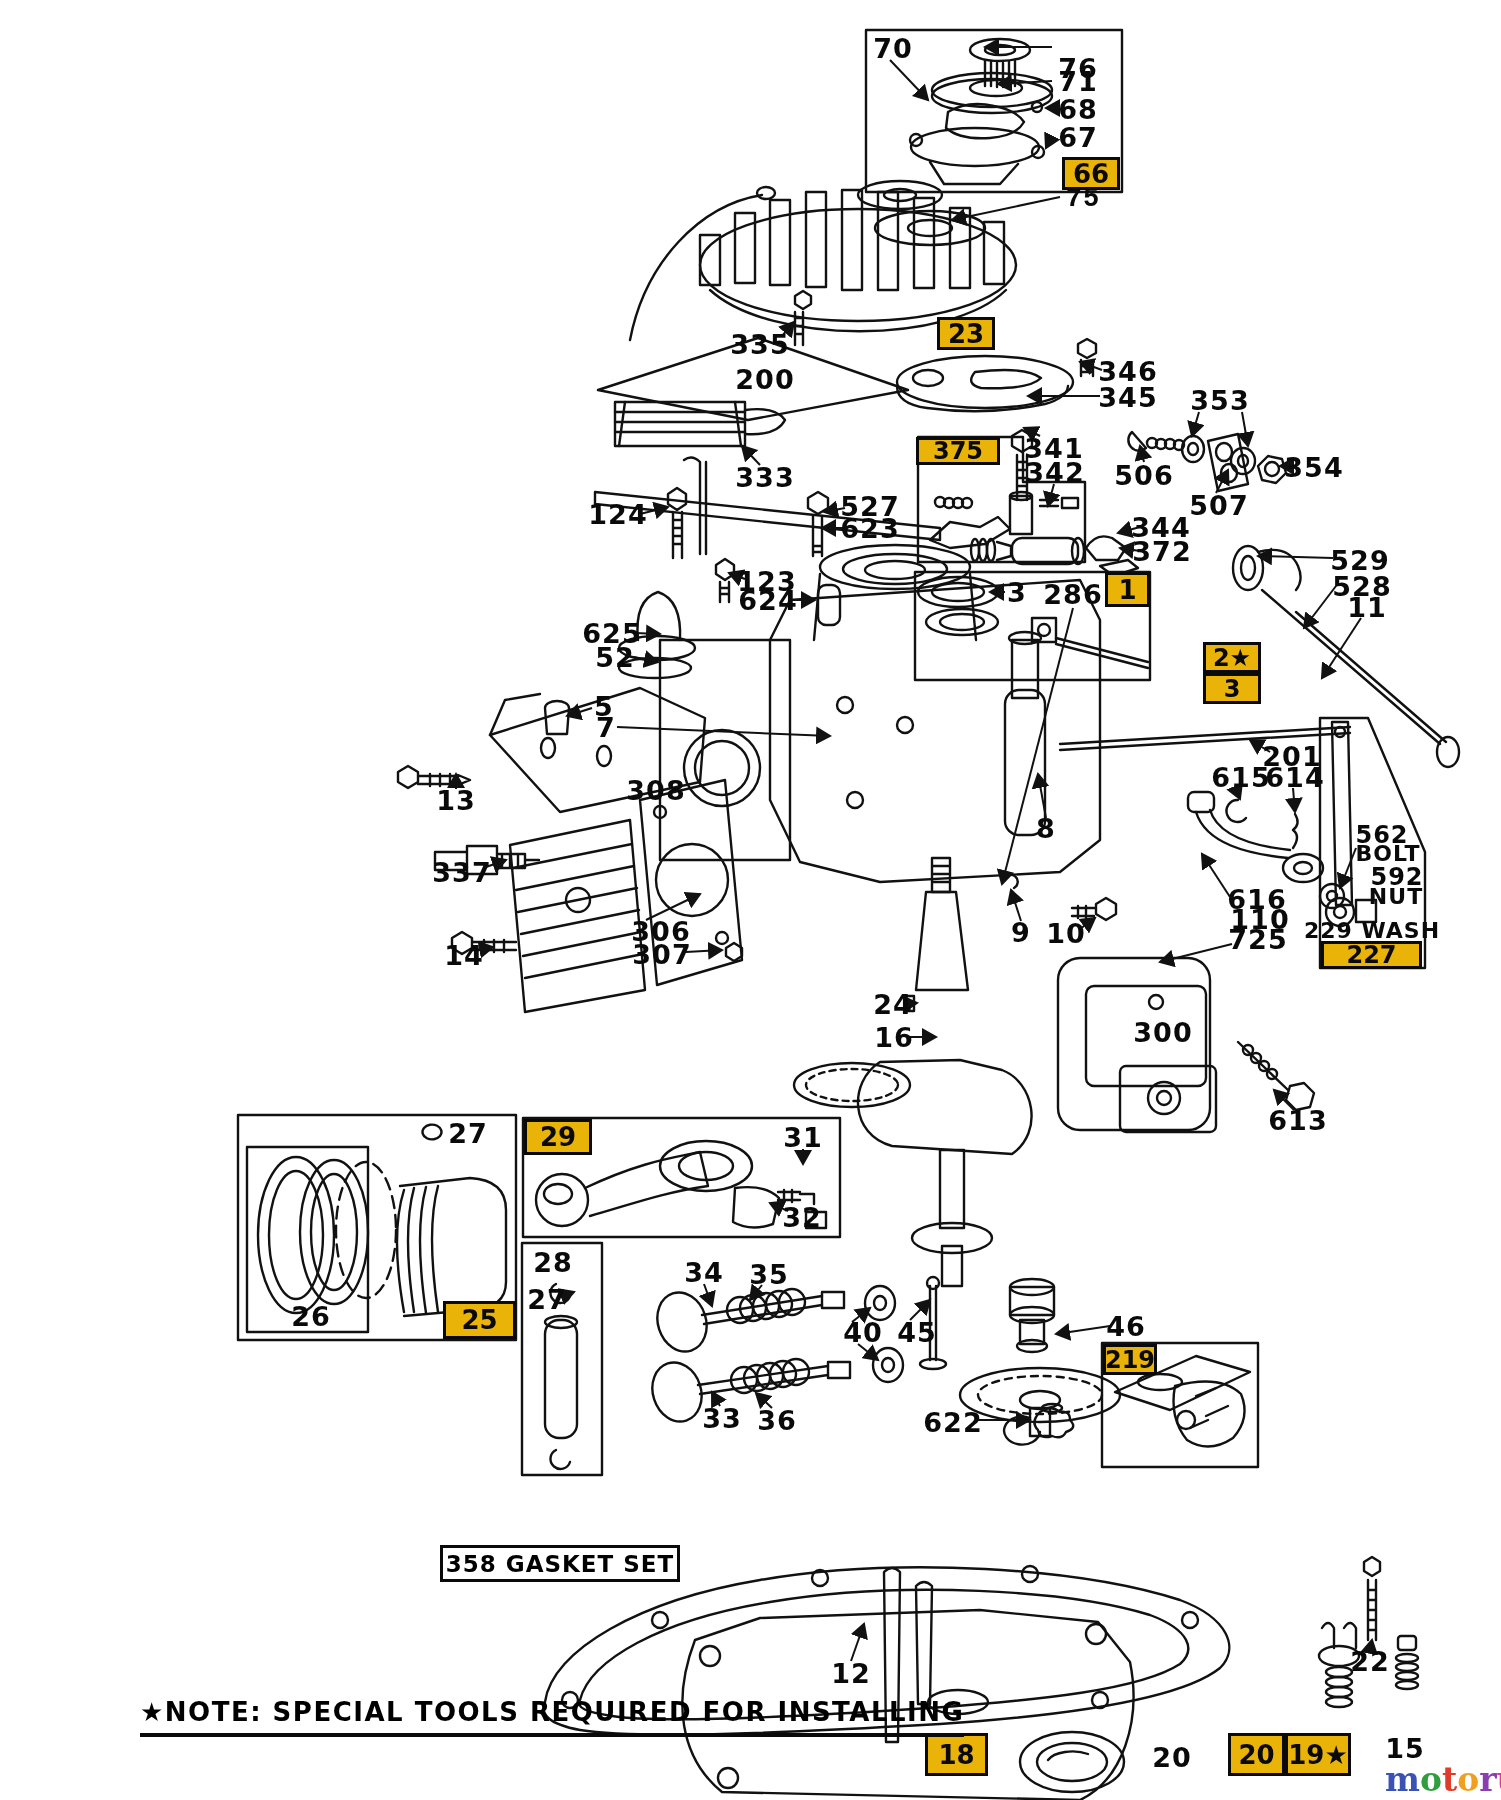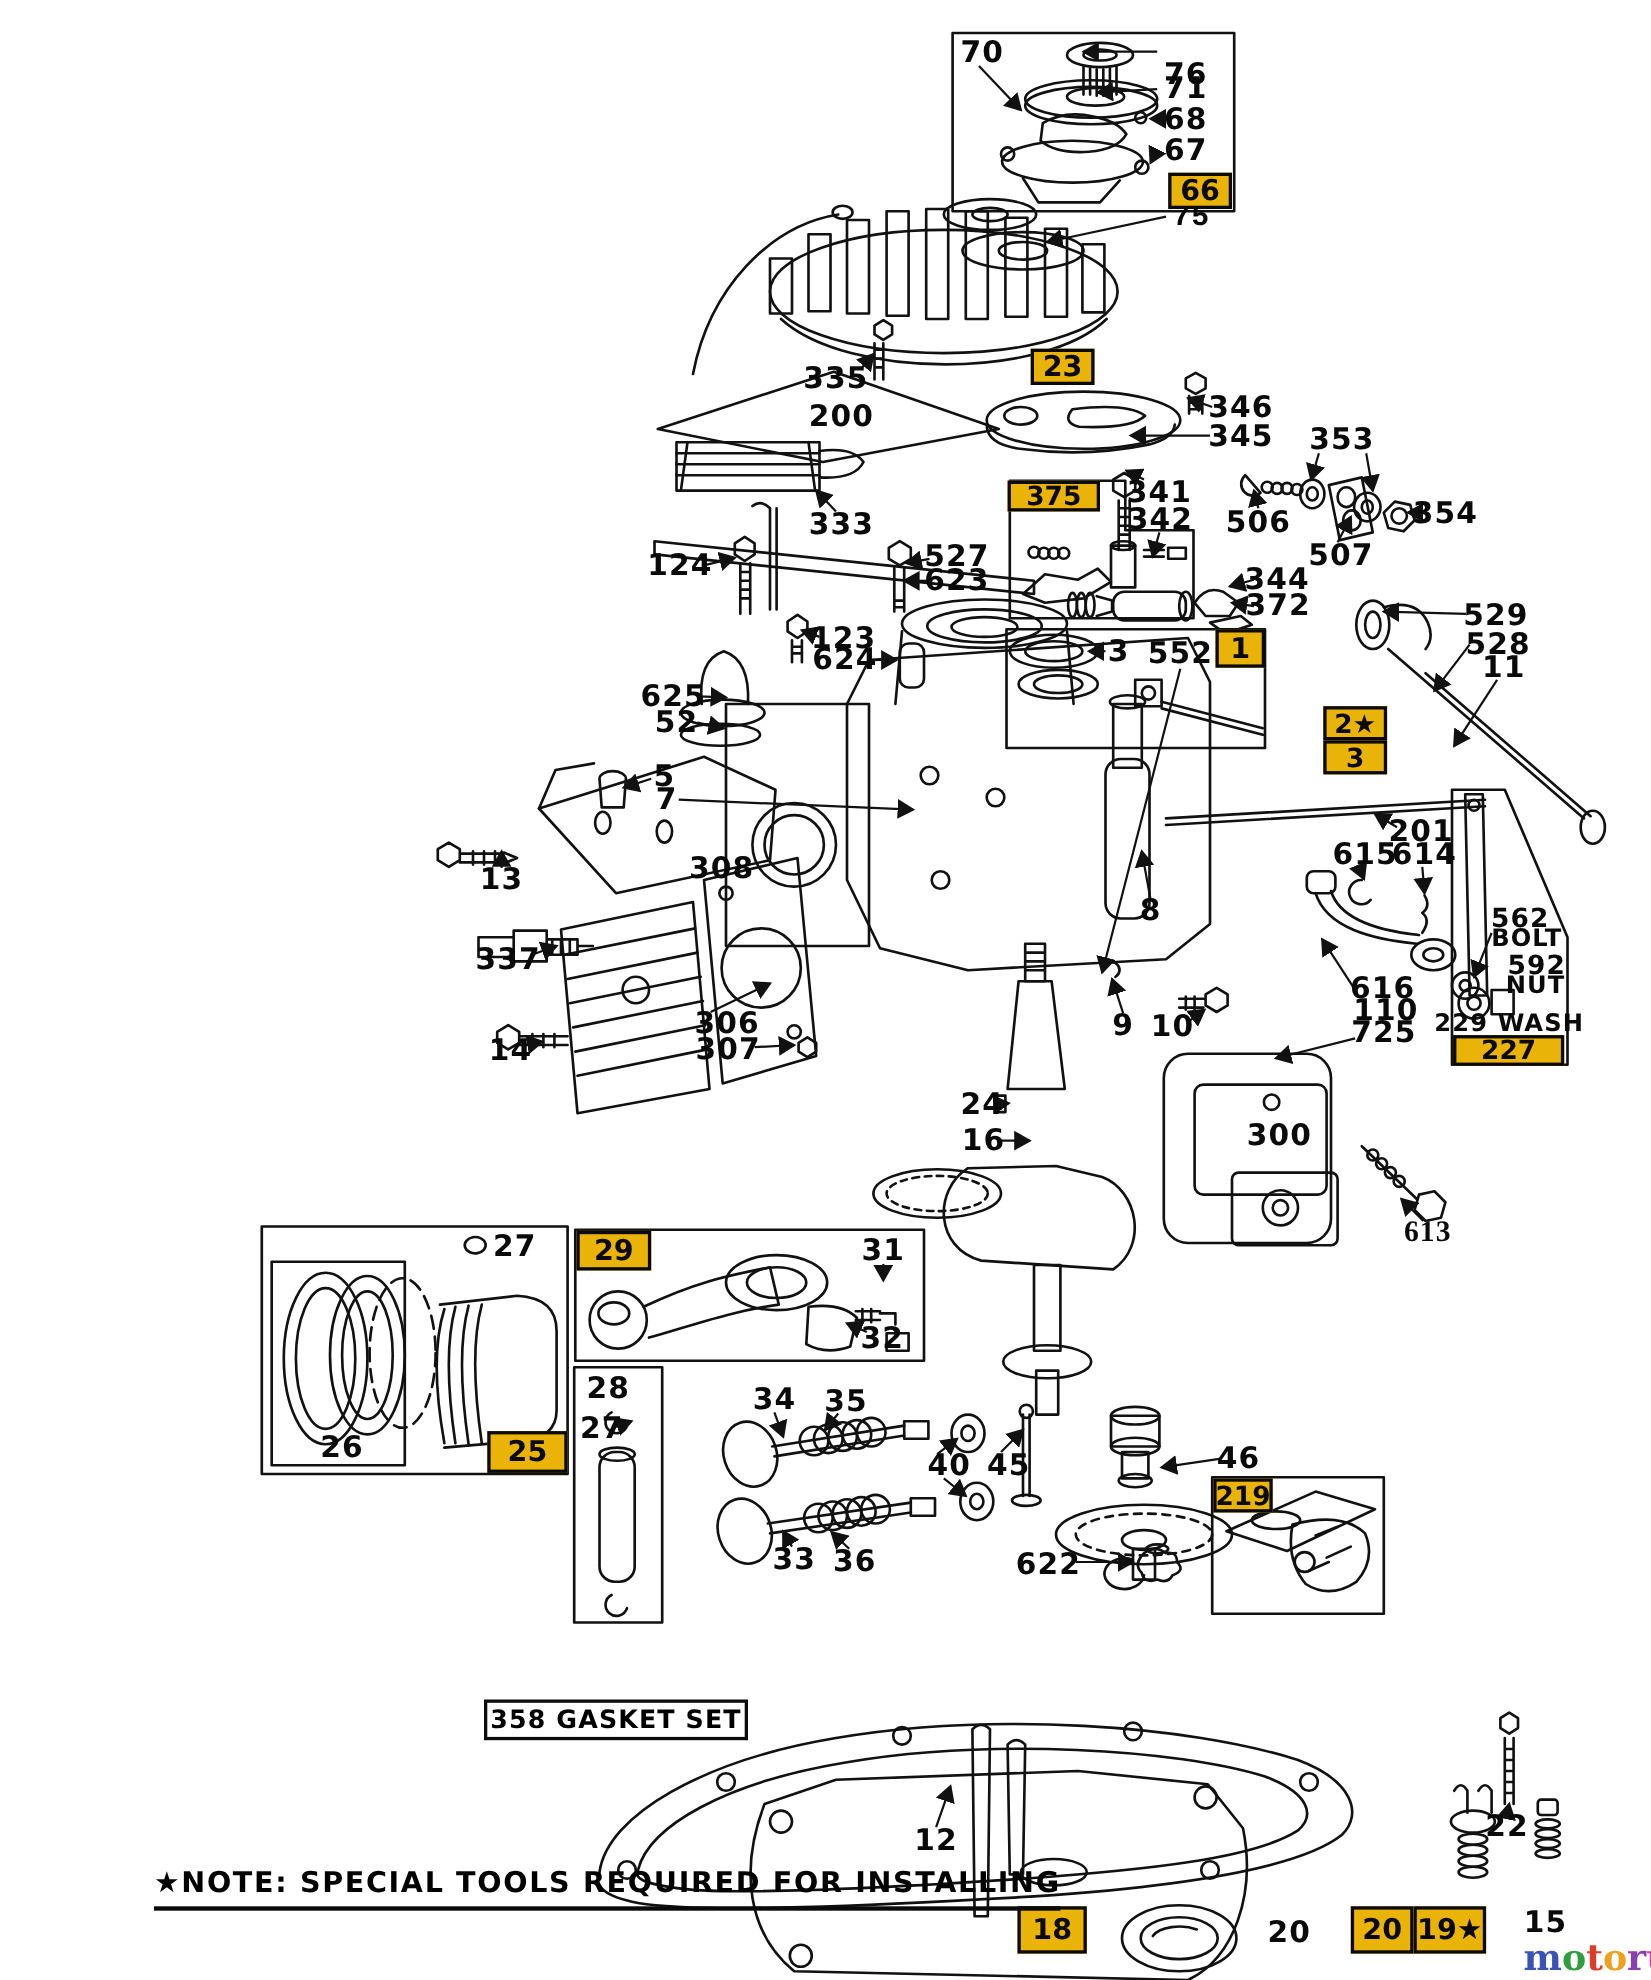"552" div.co { text: 552 -> 286 }
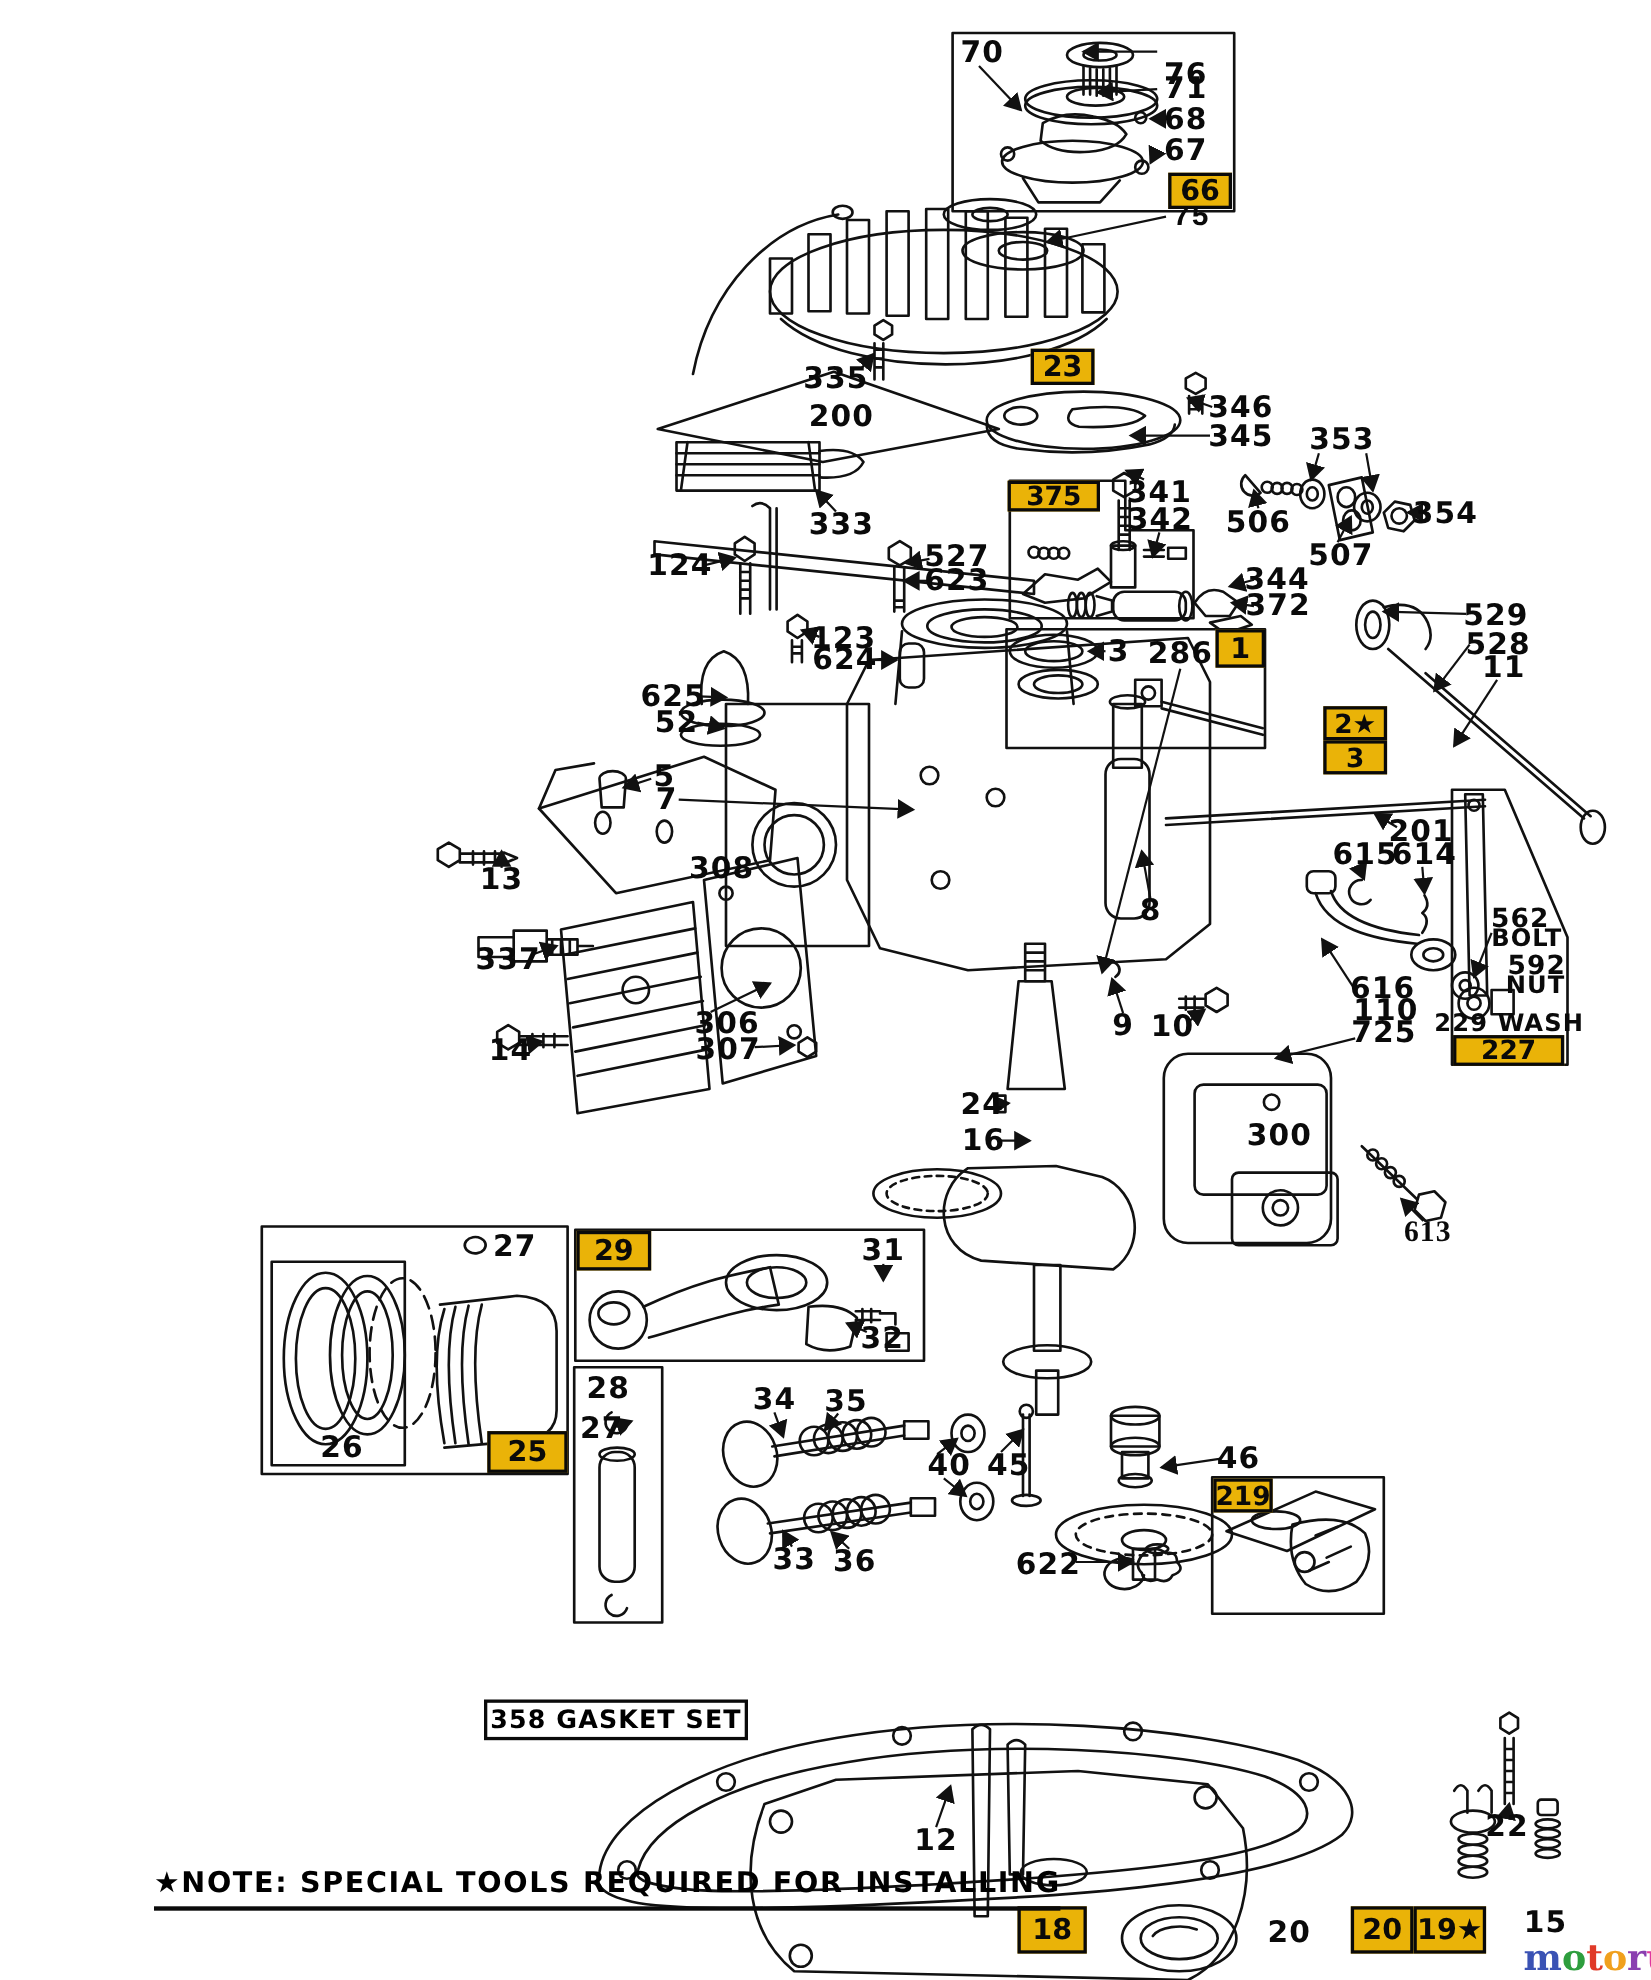"613" div.co { font-family: Liberation Serif, serif -> none }
